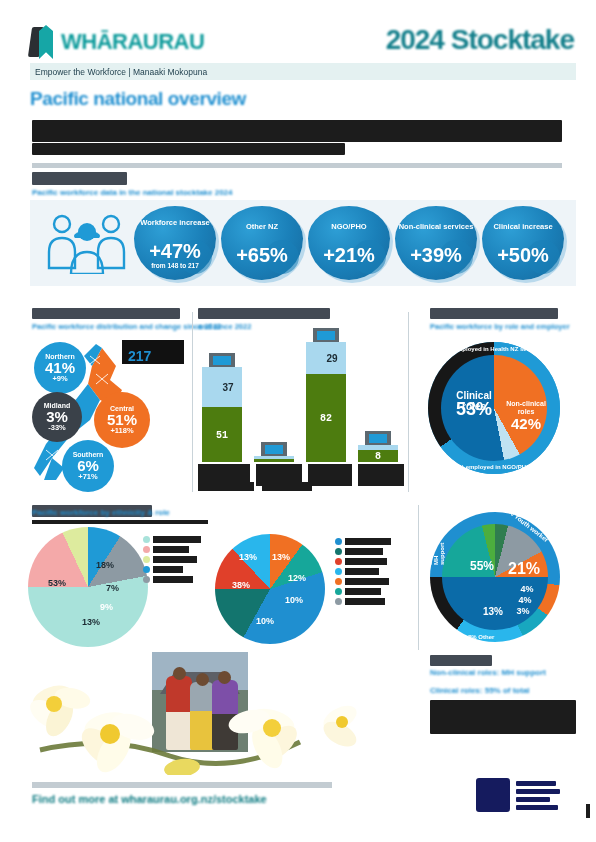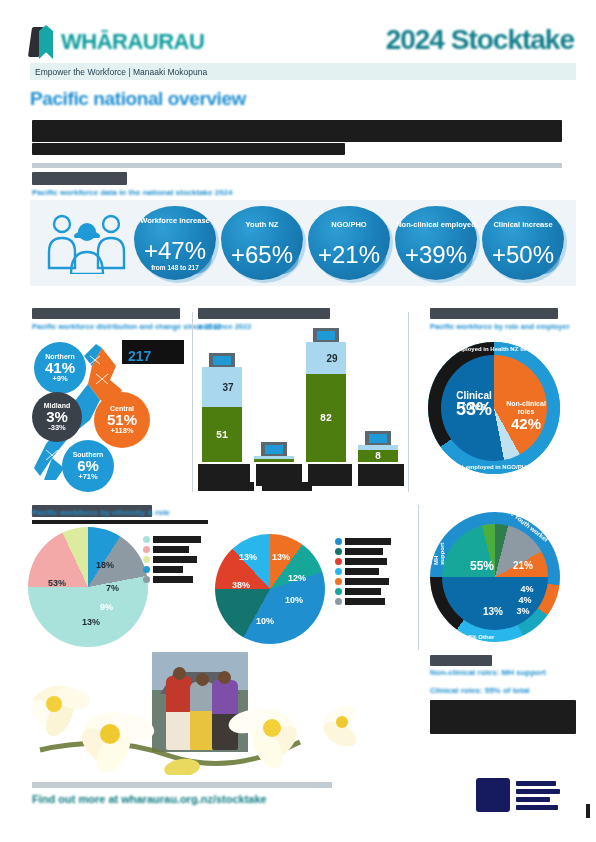"Youth NZ" span.b-lab { text: Youth -> Other }
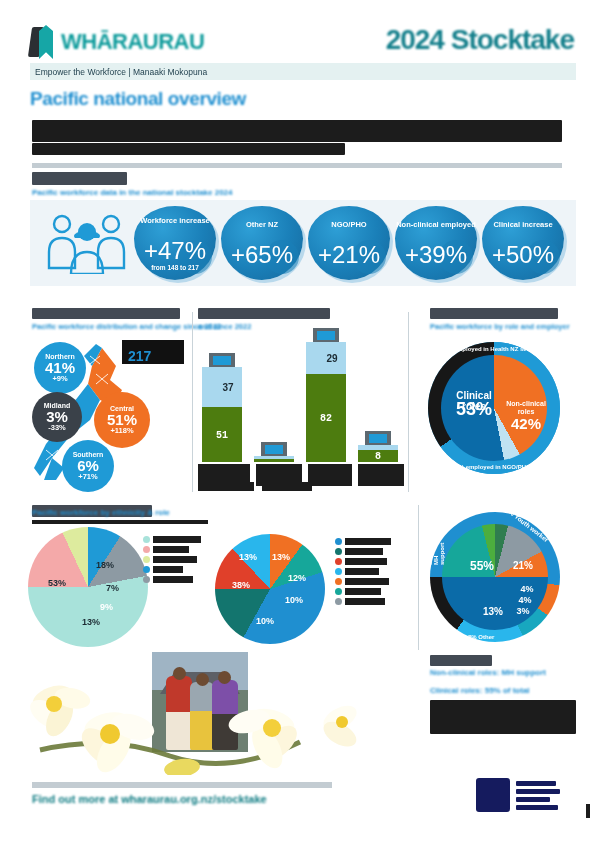"Non-clinical employed" span.b-lab { text: employed -> services }
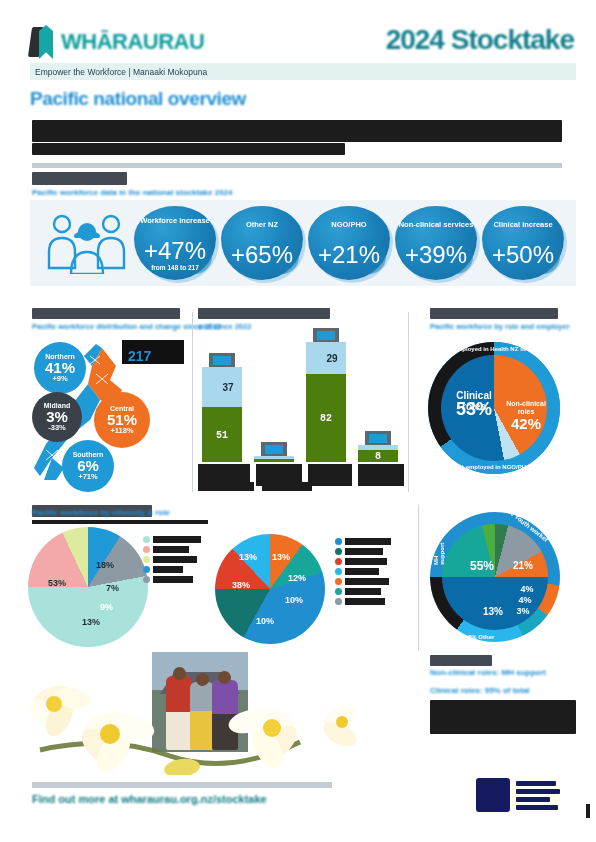"+47%" .badge .b-val { font-size: 24px -> 20px; font-weight: normal -> bold }
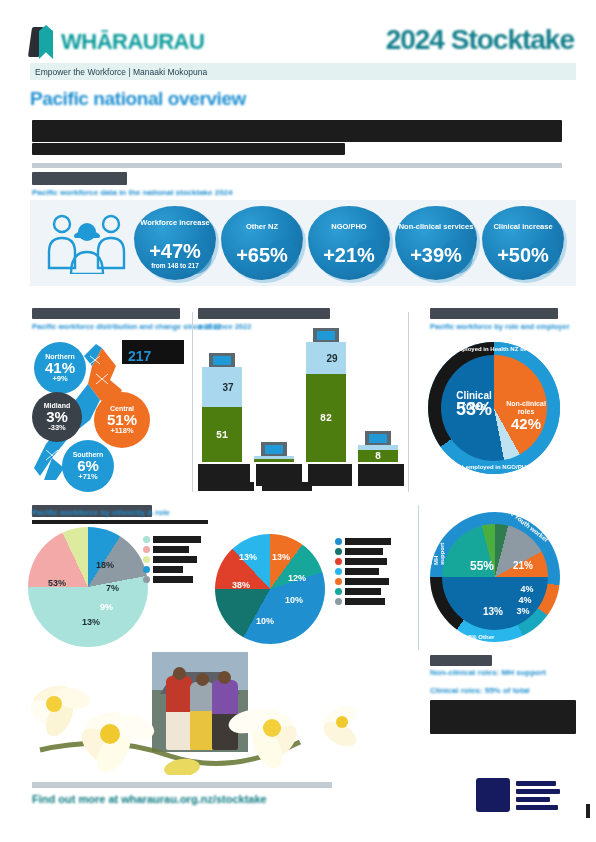"21%" div.lab-abs { font-size: 10px -> 16px }
